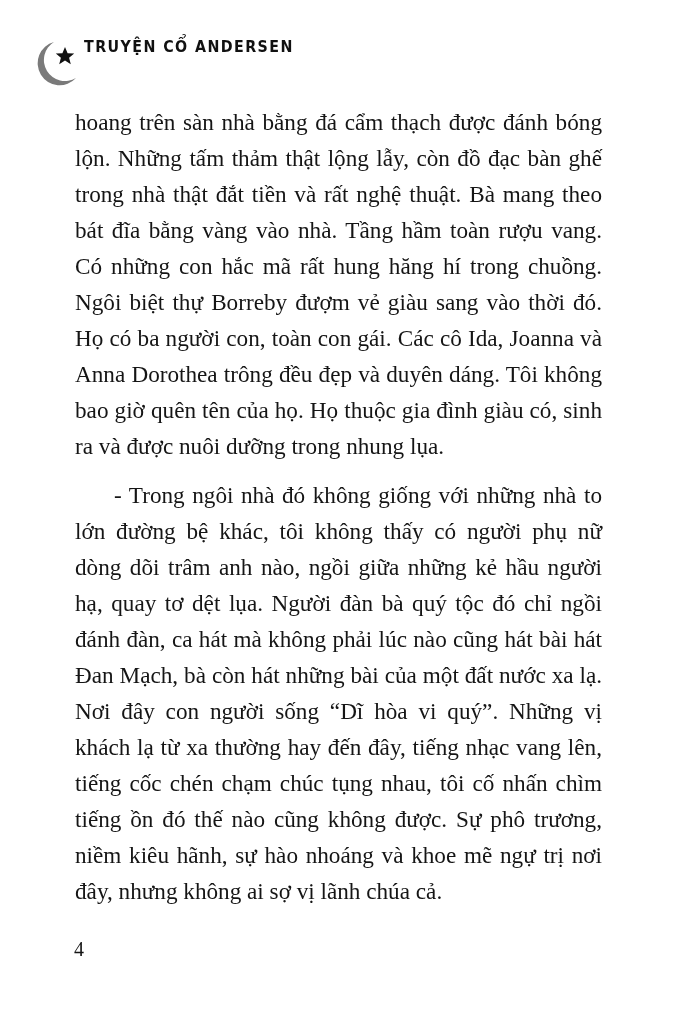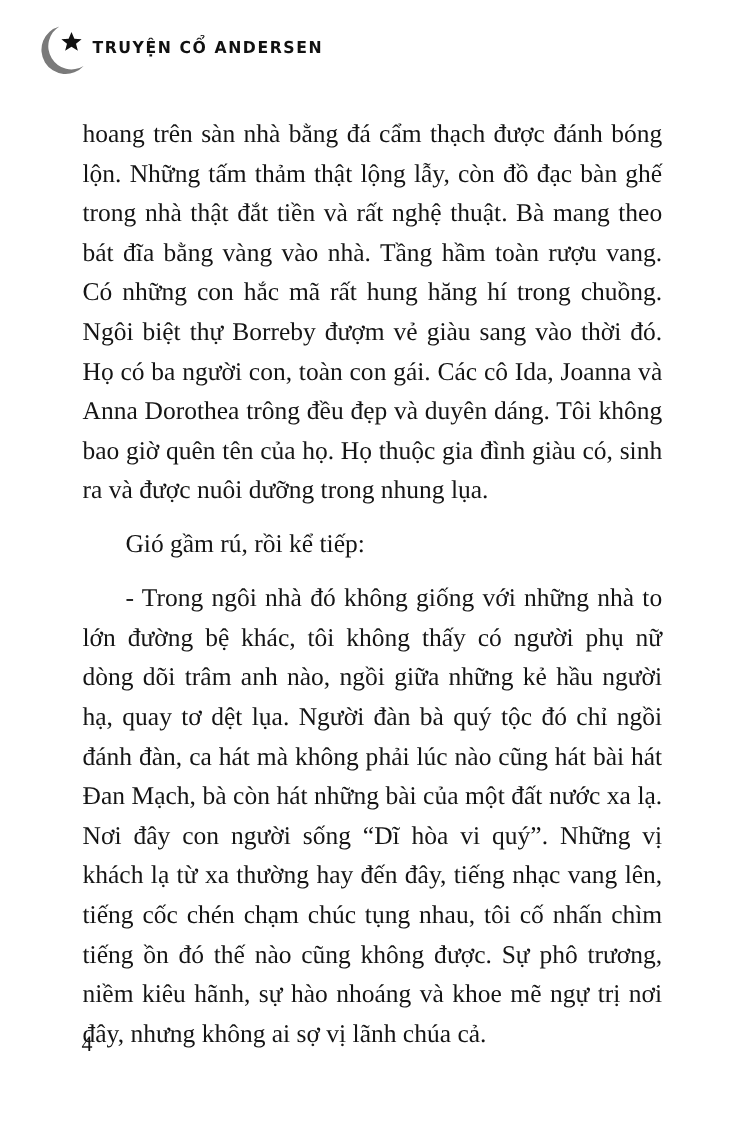"TRUYỆN CỔ ANDERSEN" .header { align-items: center -> flex-start; top: 20px -> 38px }
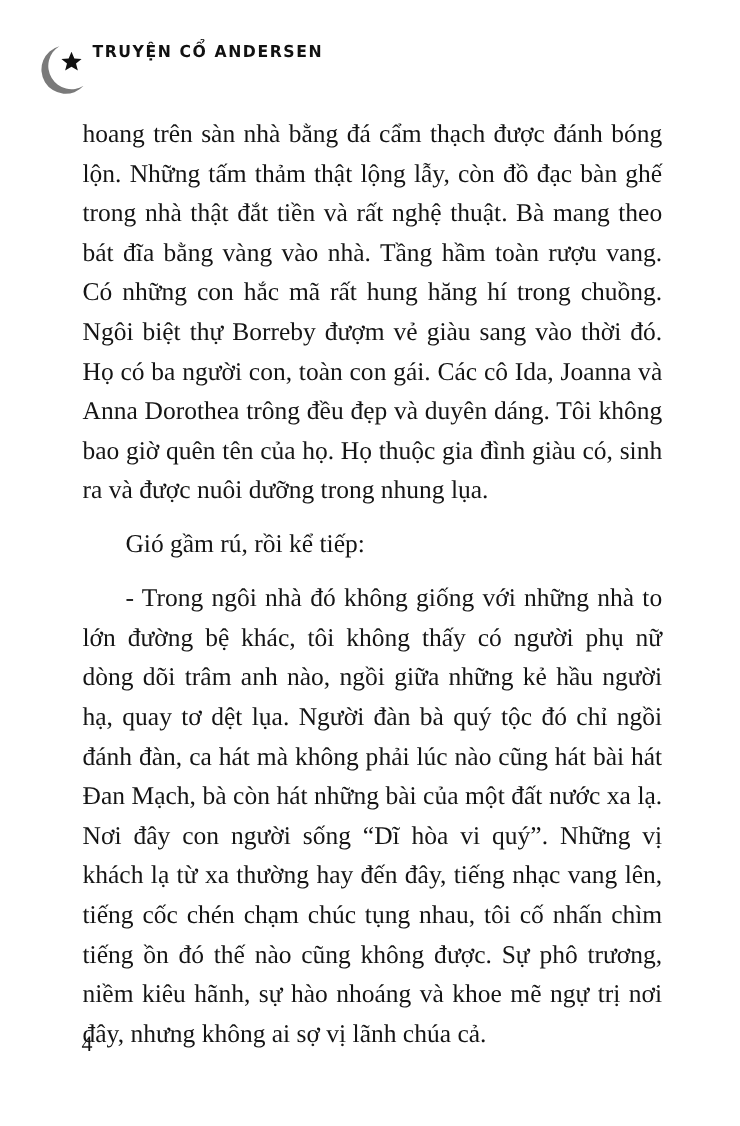"Gió gầm rú, rồi kể" p.indent { html: <p>Gió gầm rú, rồi kể tiếp:</p> -> none }
